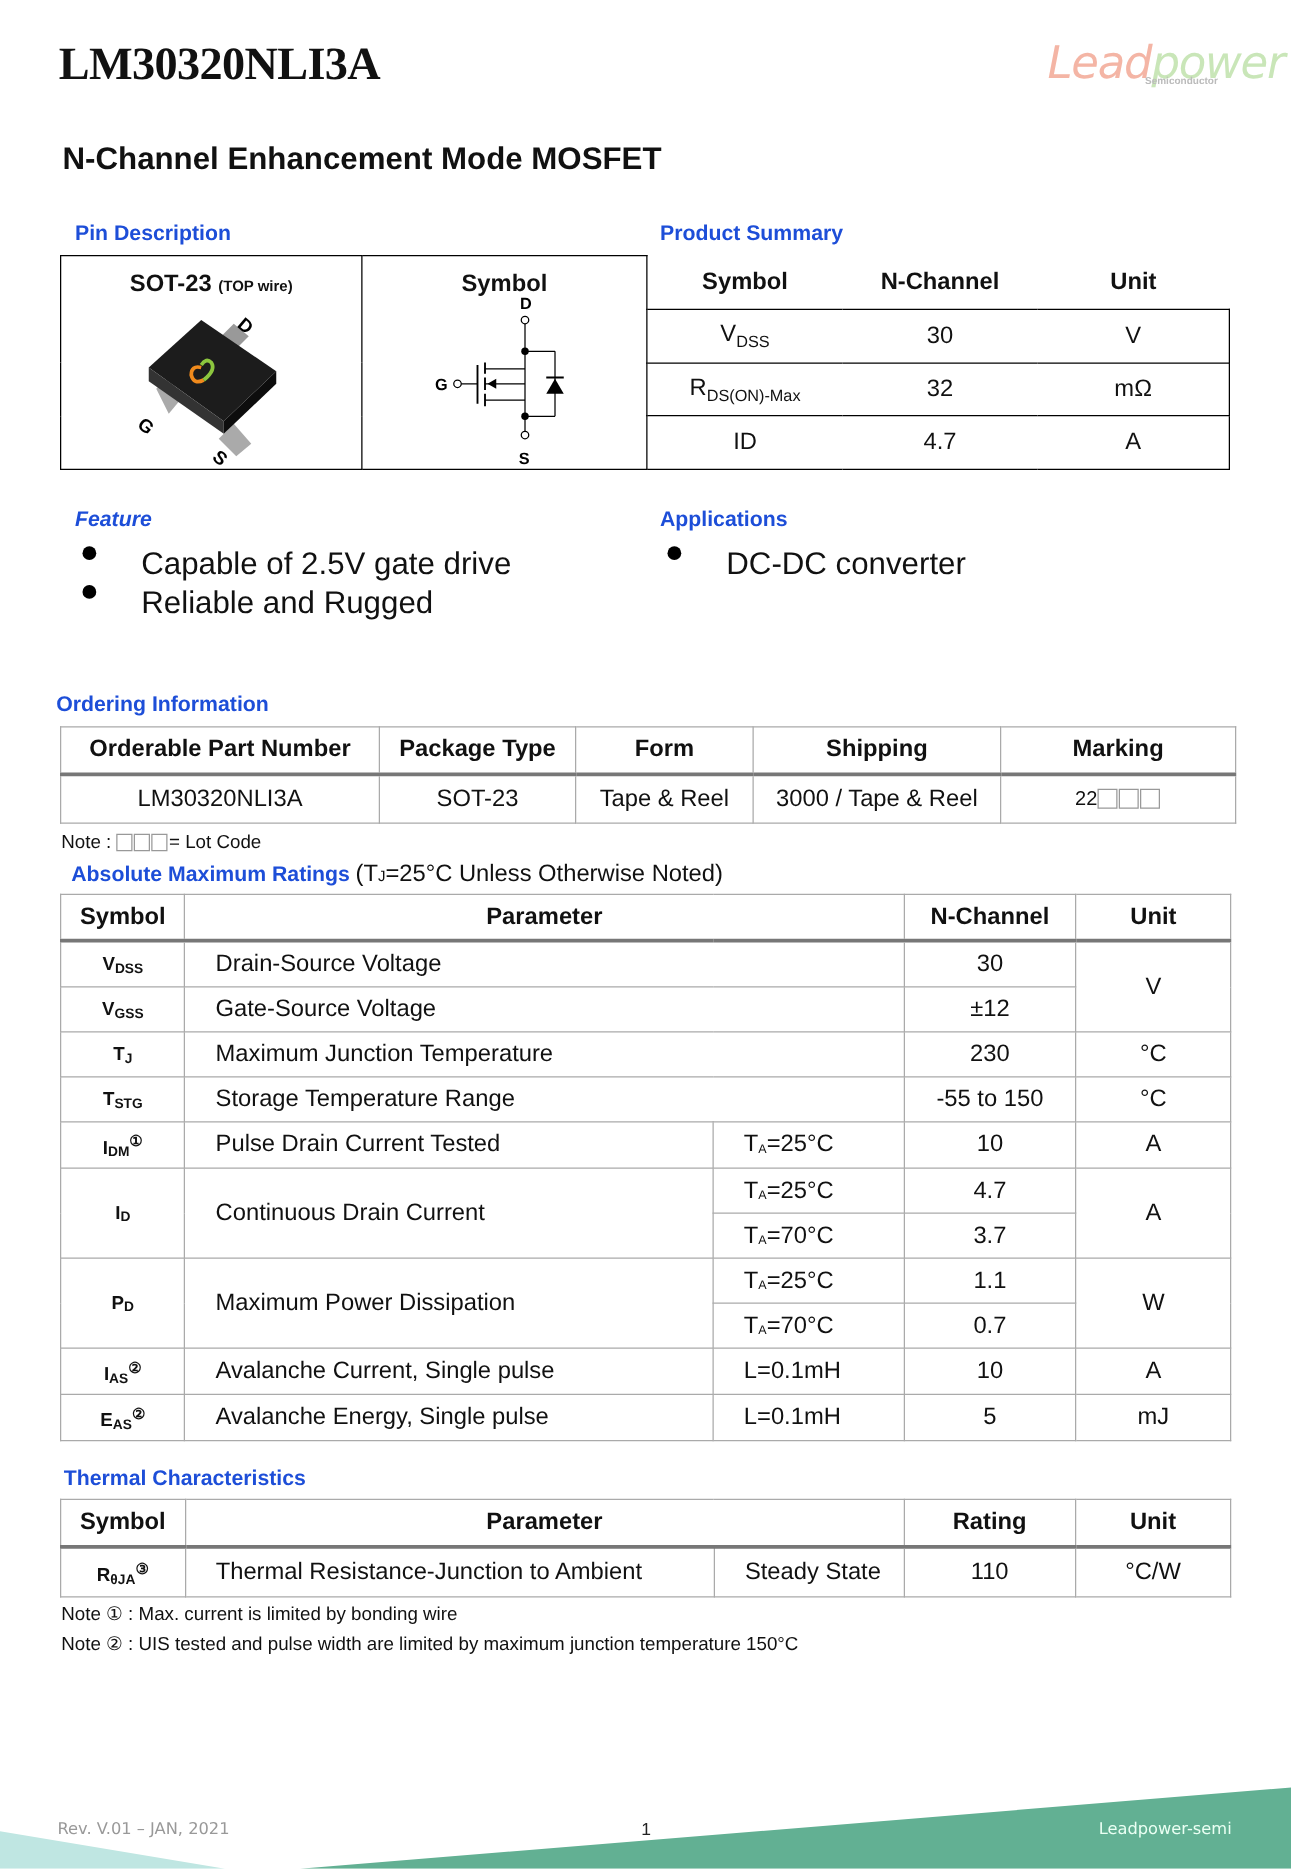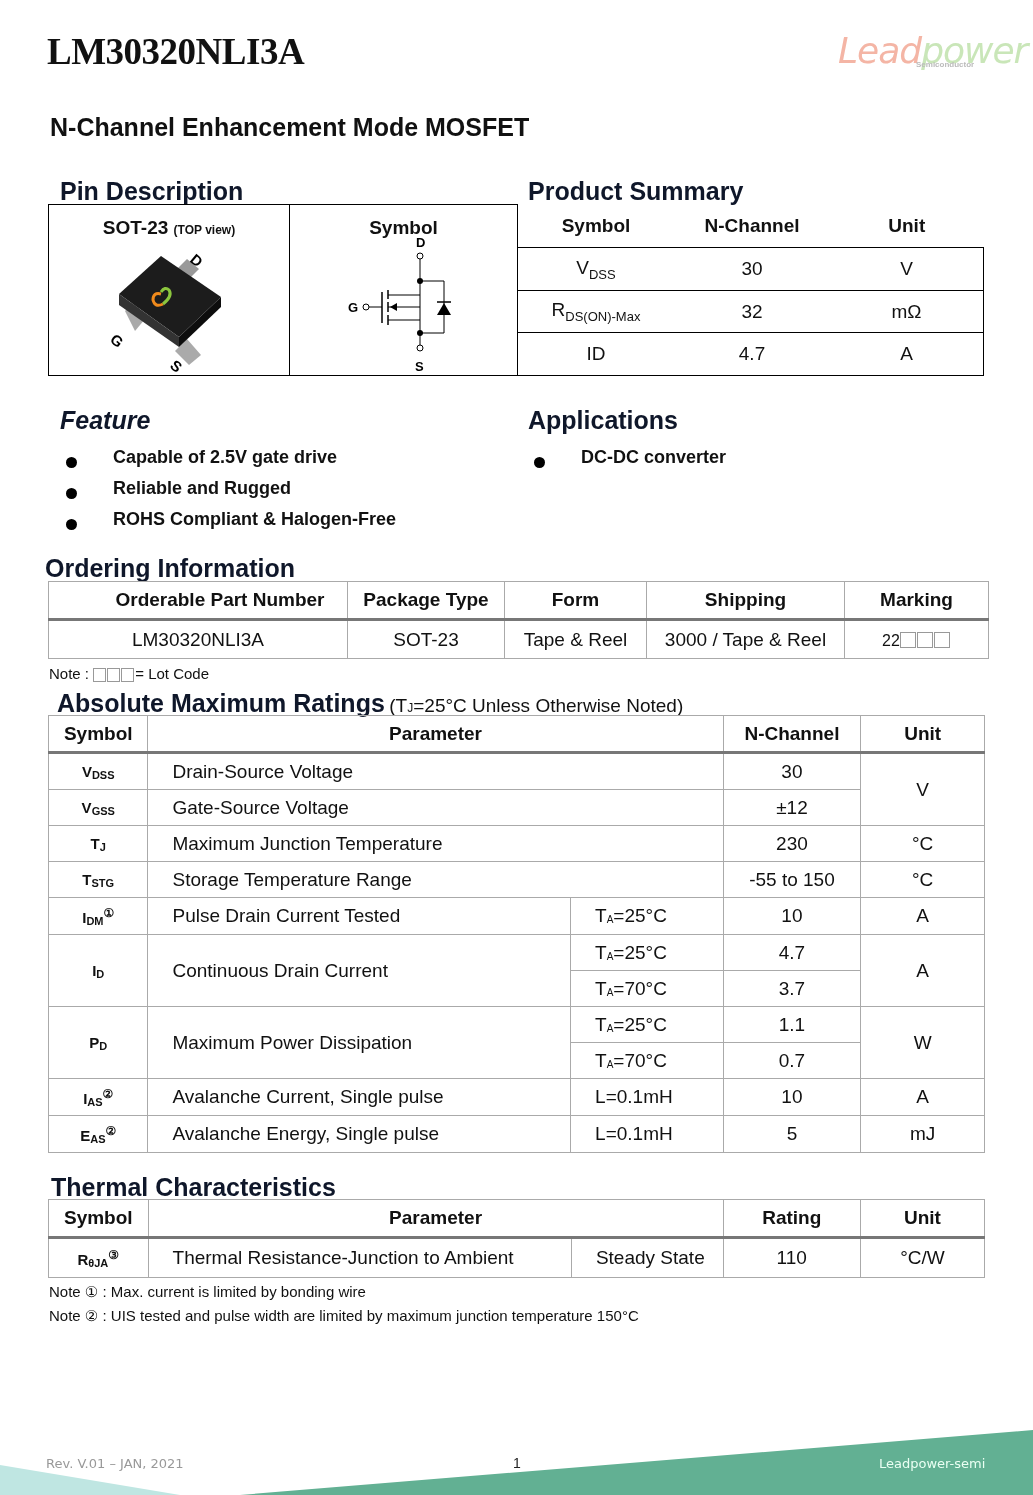"Pin Description" .sec { color: #0f172a -> #1d4ed8; font-size: 25px -> 17px }
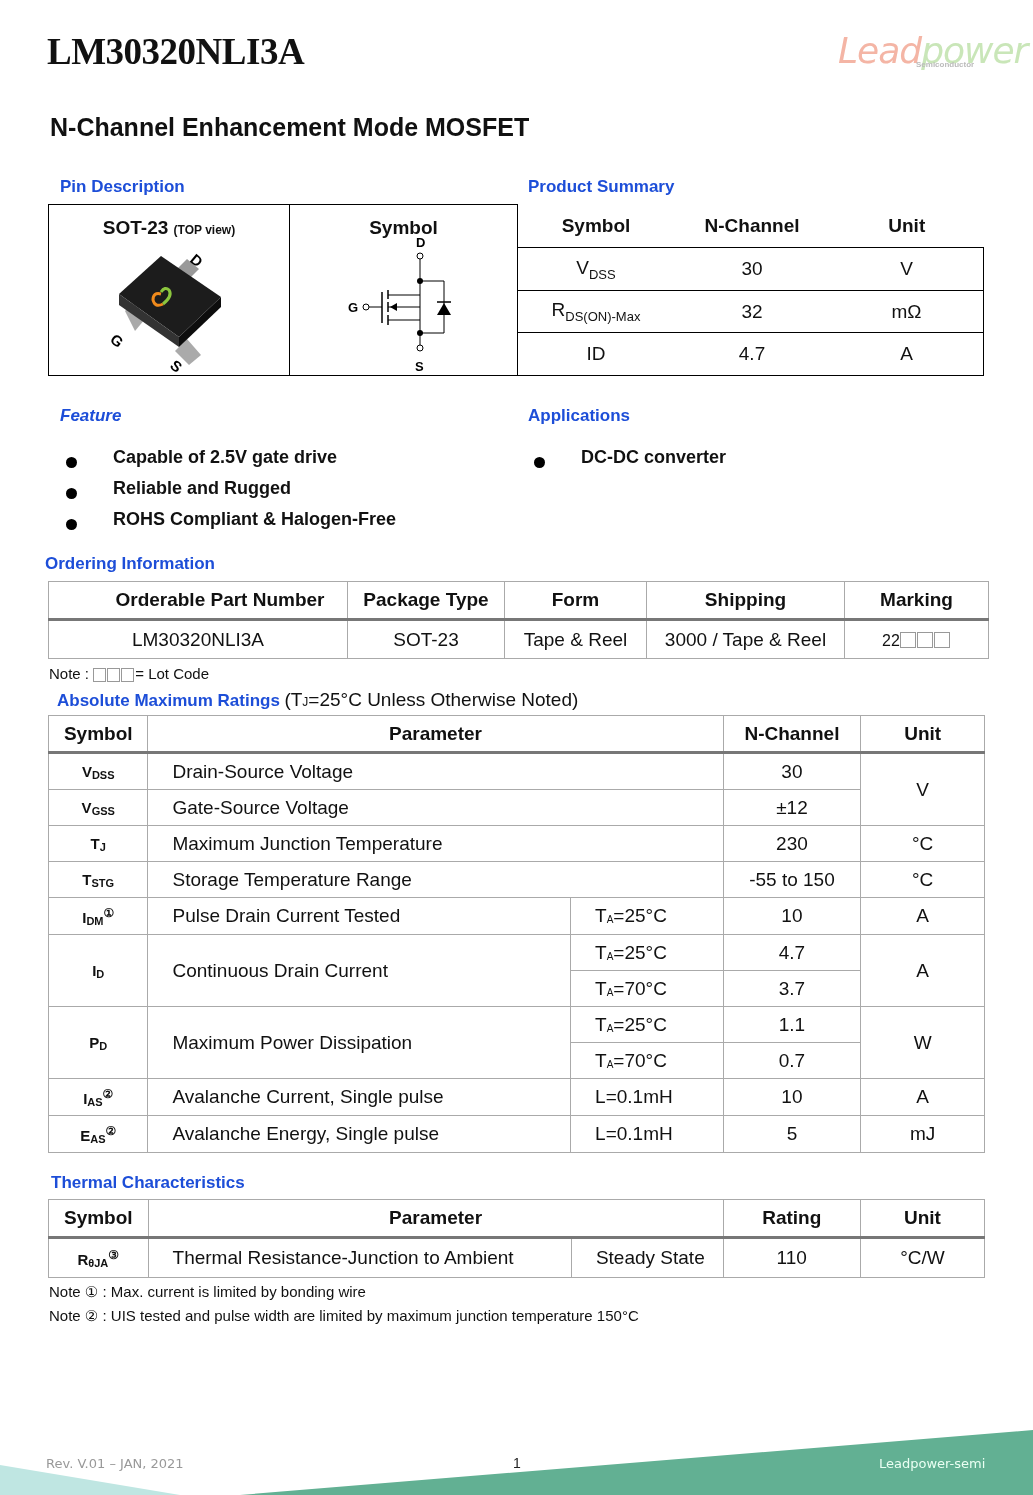"(TOP view)" span { text: view -> wire }
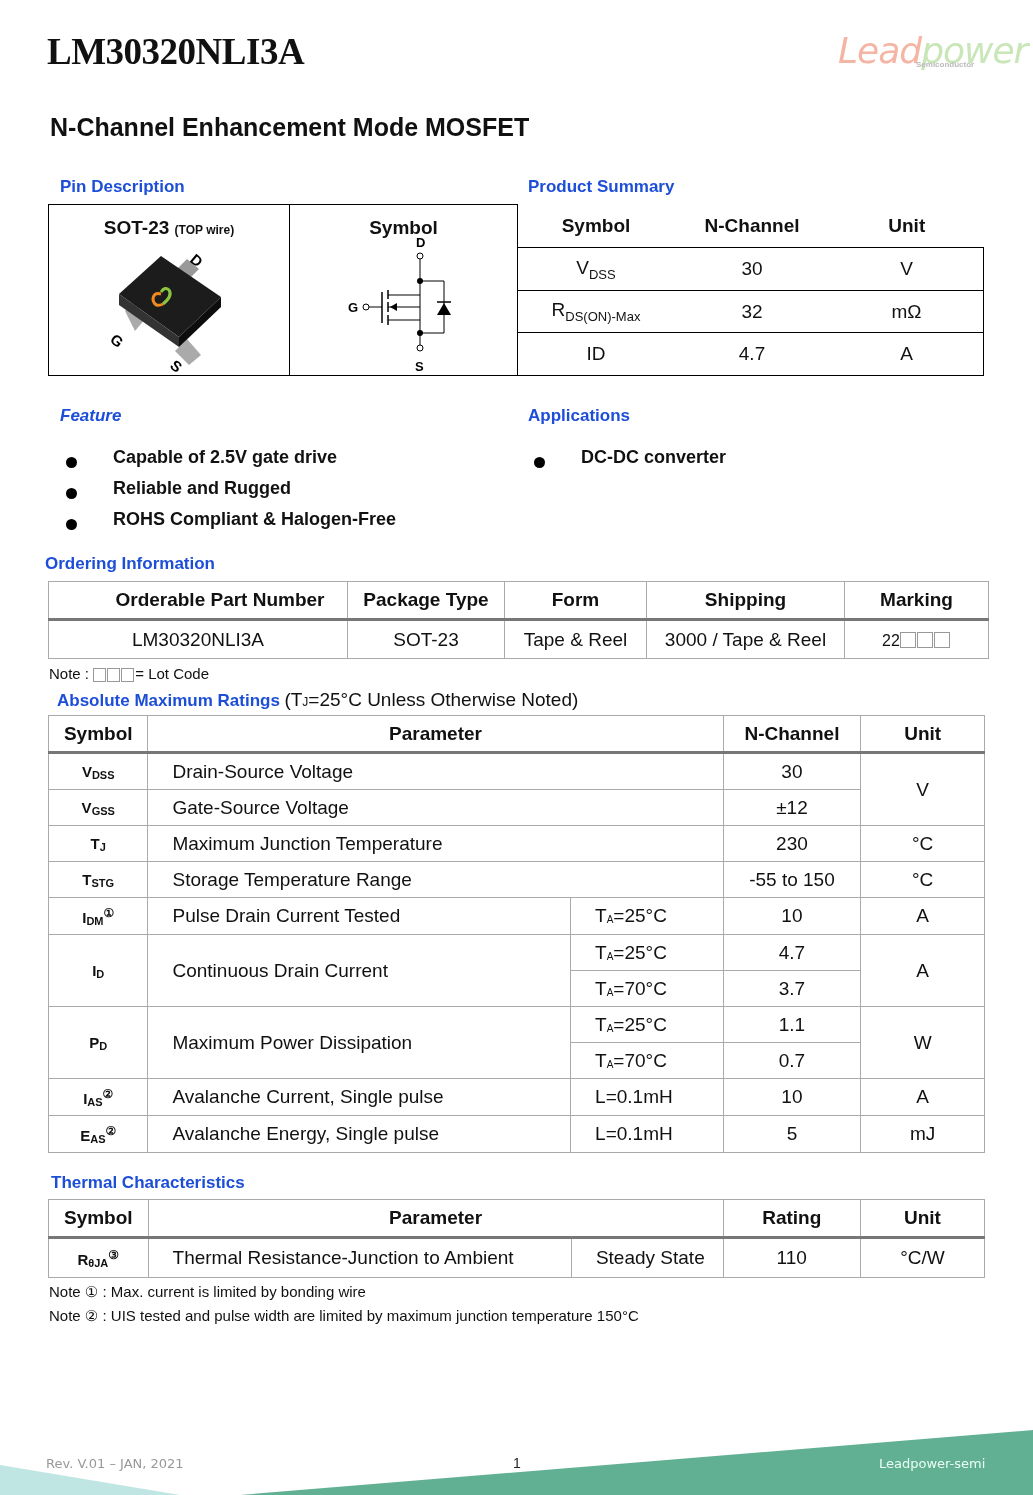"Capable of 2.5V gate drive" .bullet { align-items: flex-end -> flex-start; font-size: 18px -> 25px; font-weight: bold -> none }
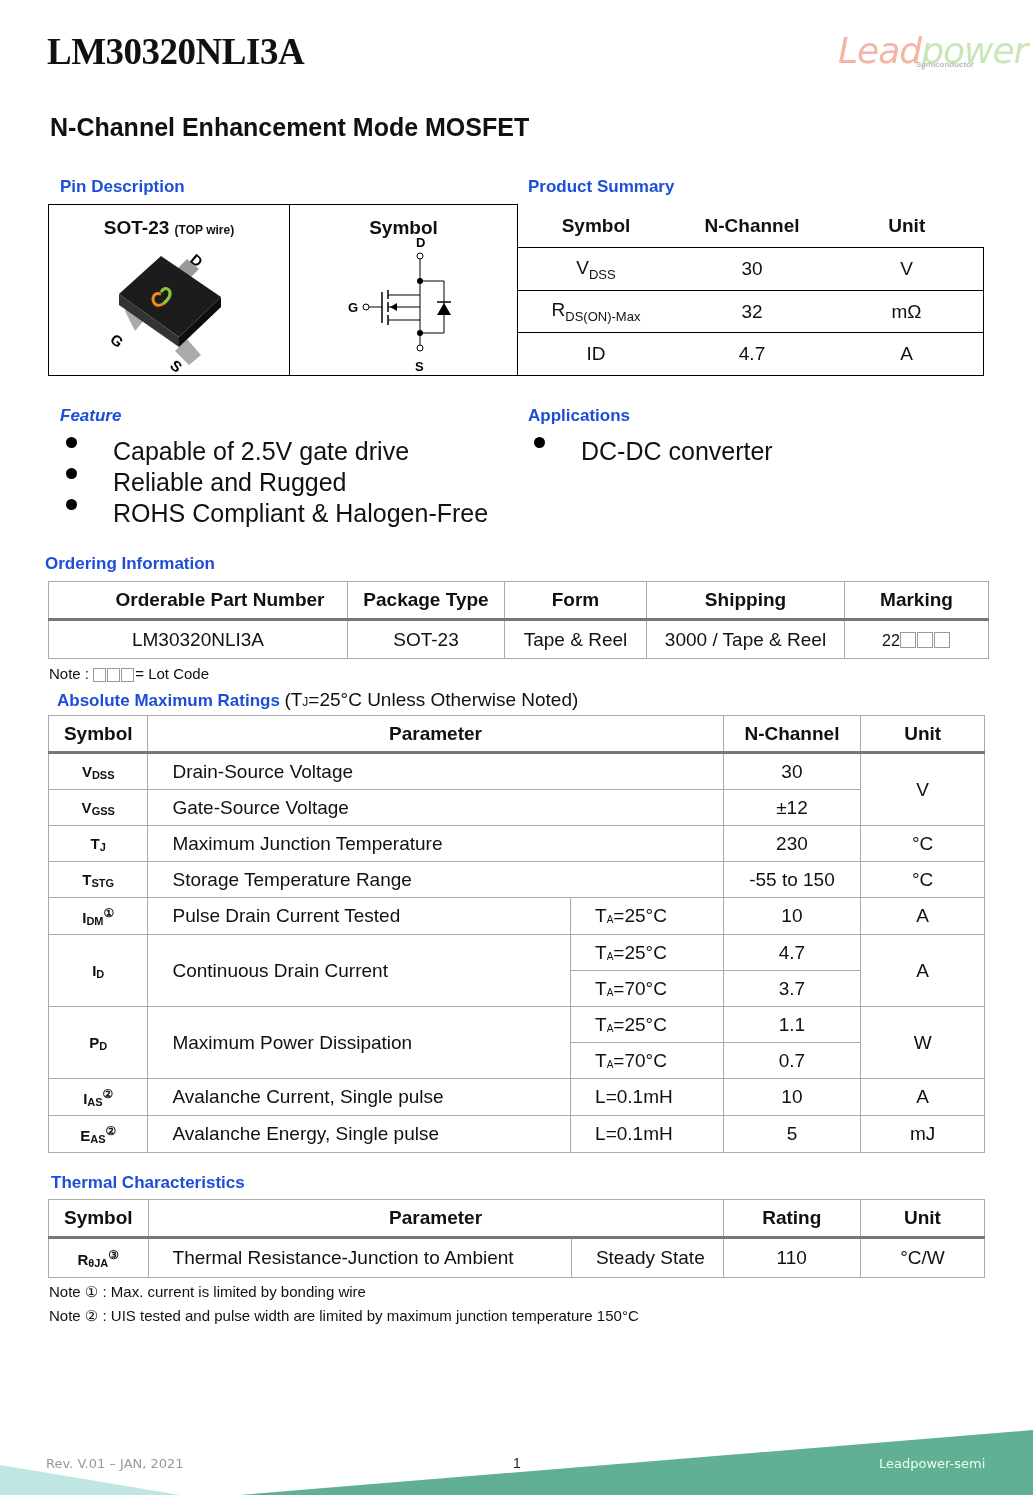"ROHS Compliant & Halogen-Free" div.bullet { html: <div> <span></span> <span>ROHS Compliant &amp; Halogen-Free</span> </div> -> none }
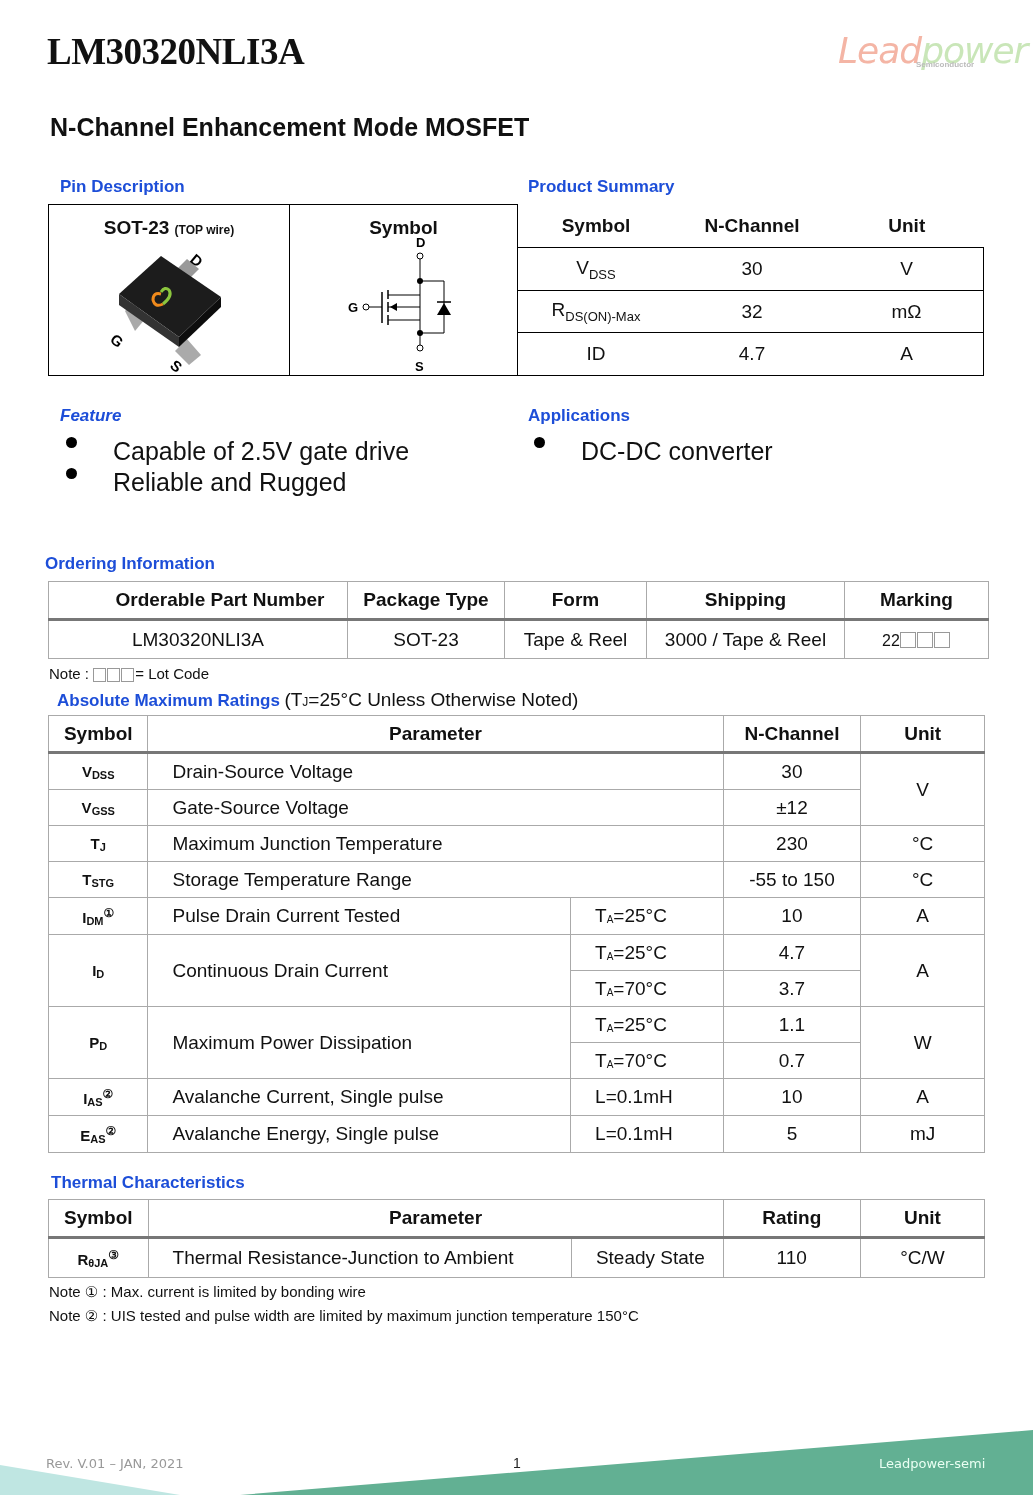"Orderable Part Number" th { padding-left: 44px -> none }
